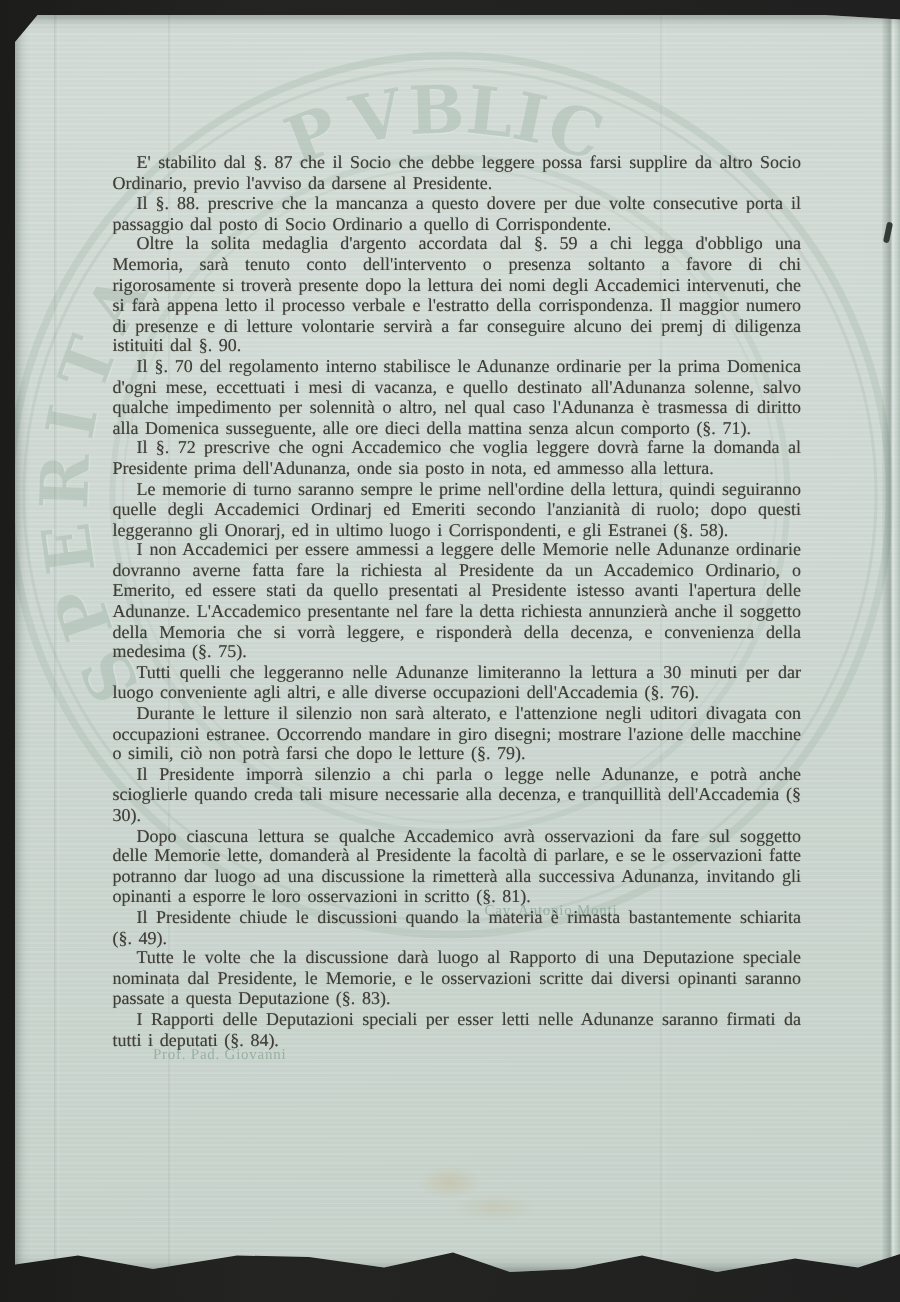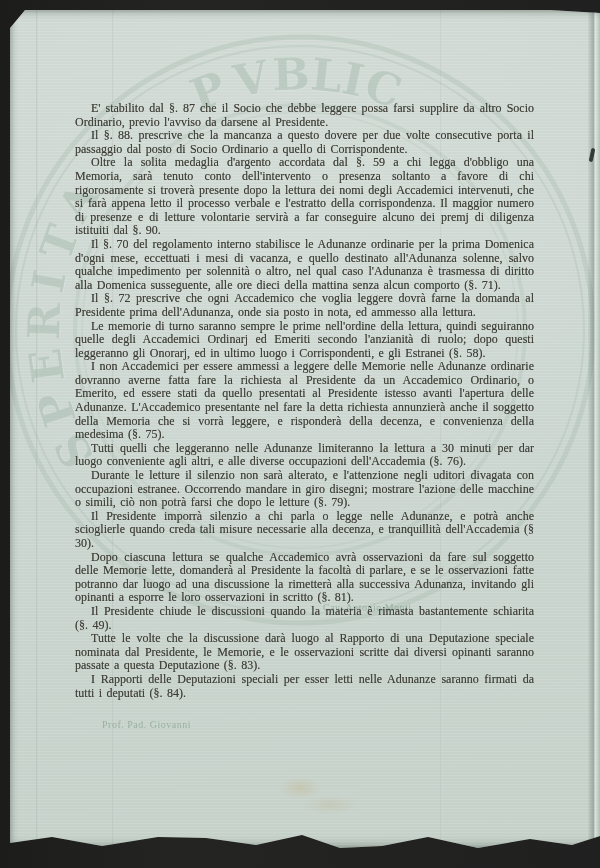"Prof. Pad. Giovanni" .ghost.g2 { top: 709px -> 688px }
